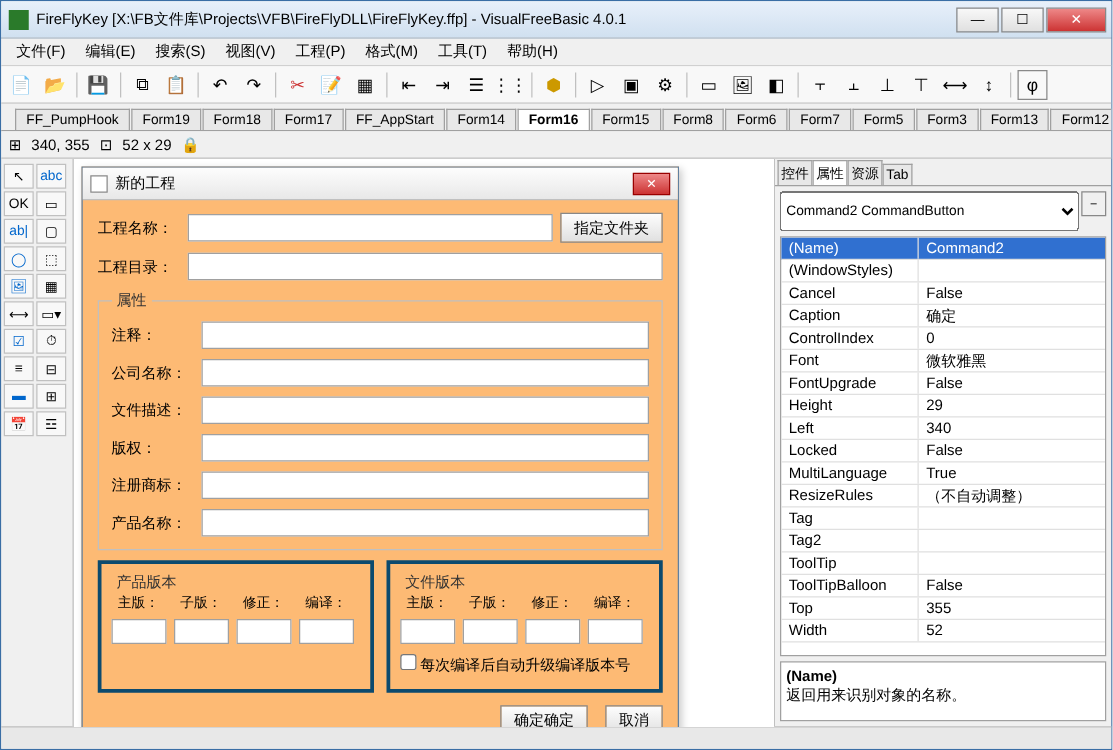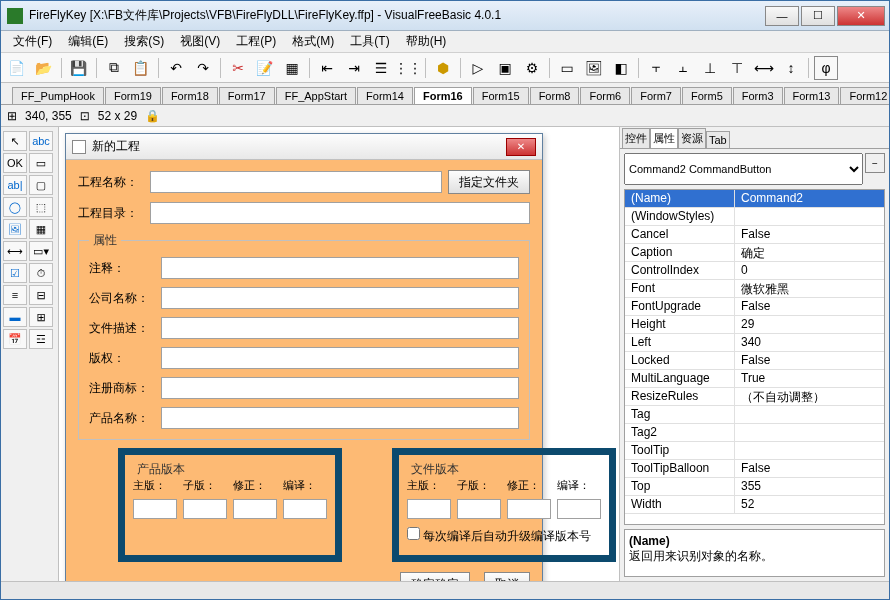"产品版本" .half { border: 7px solid #0c4a6e -> 3px solid #0c4a6e; margin-left: 40px -> none }
